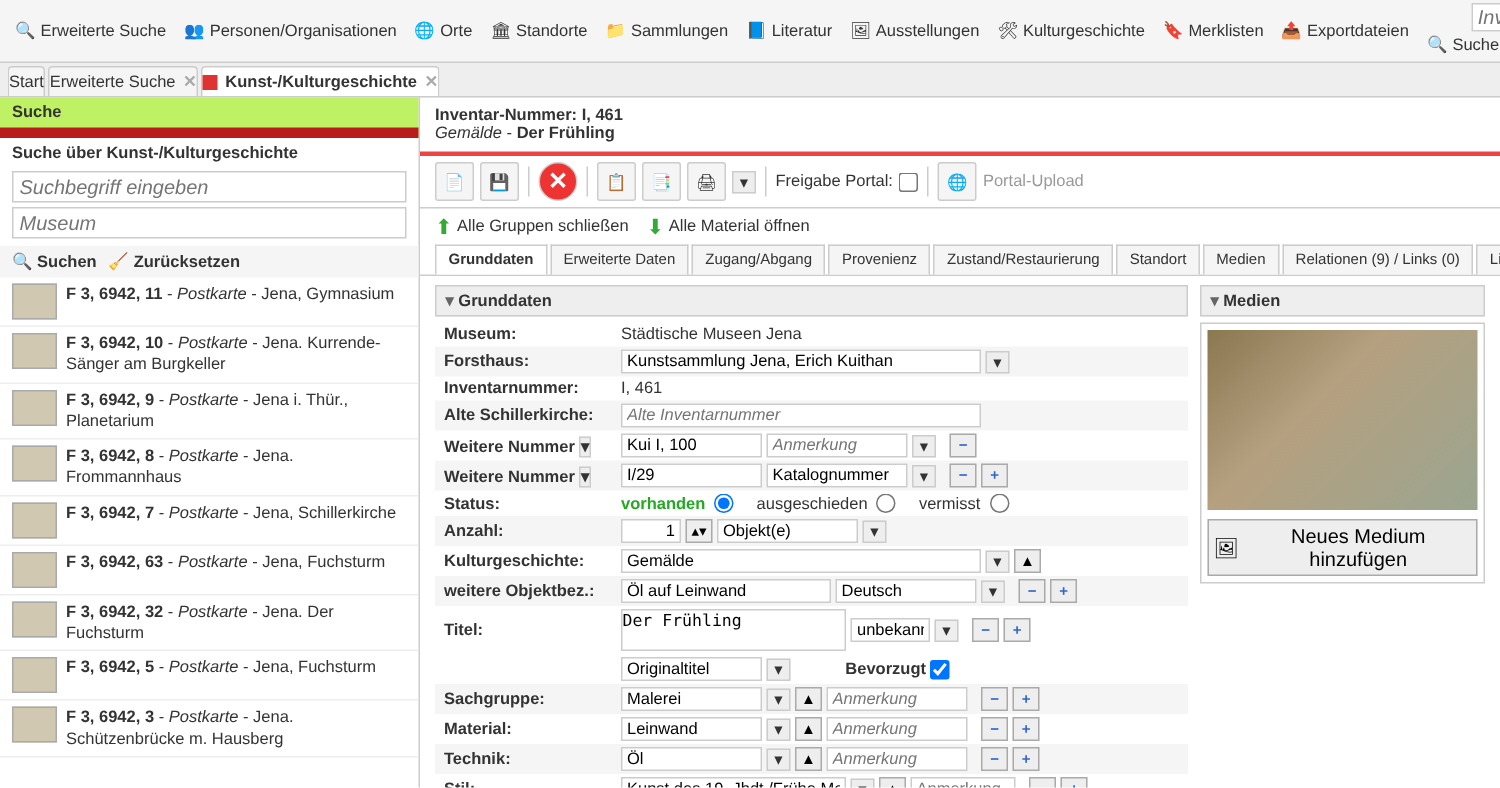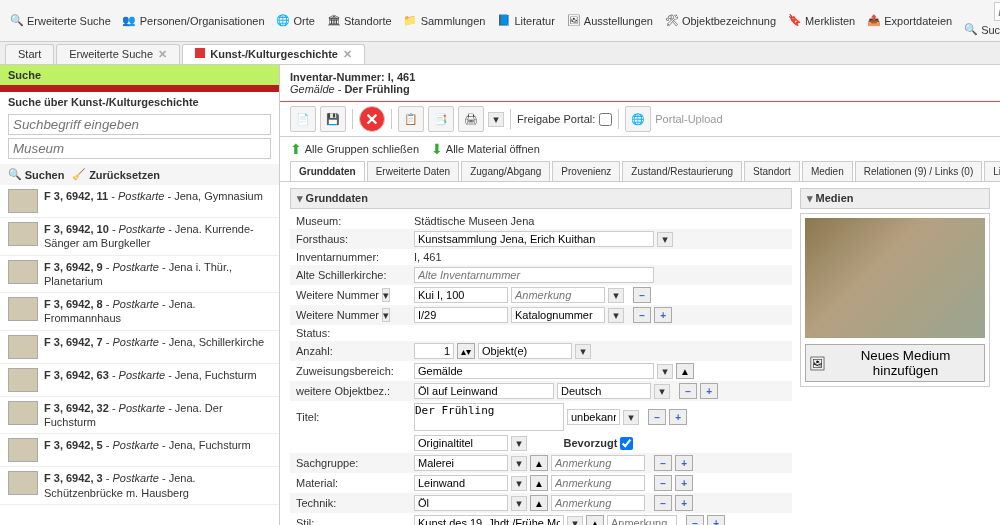"Objektbezeichnung" span { text: Objektbezeichnung -> Kulturgeschichte }
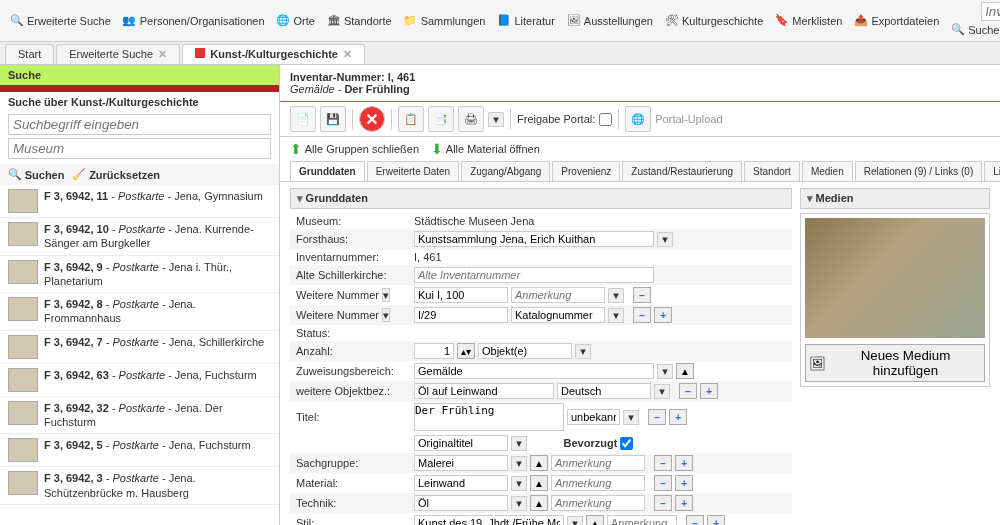"Start" .tab { align-items: none -> center; padding: 3px 12px -> 3px 0 }
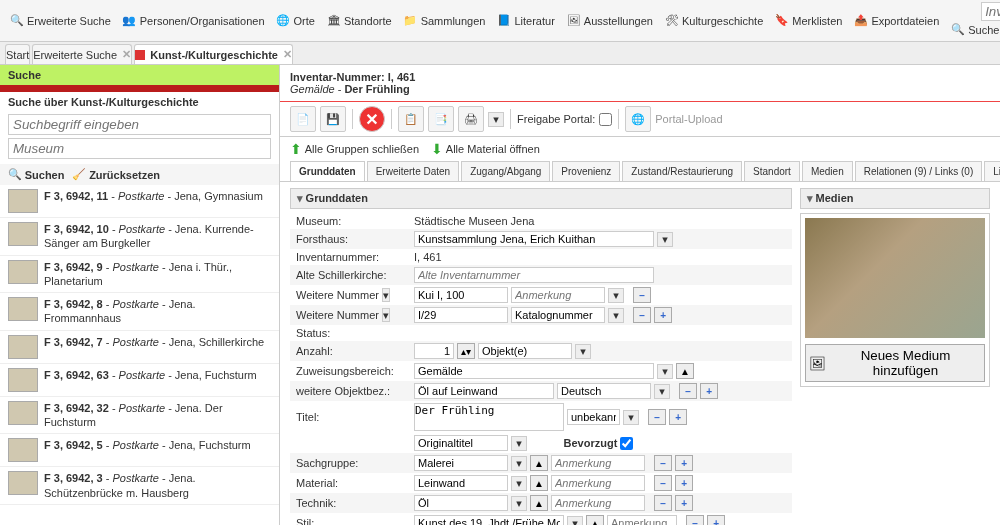"Inventar-Nummer: I, 461" .obj-header { border-bottom: 1px solid #ef4444 -> 3px solid #ef4444 }
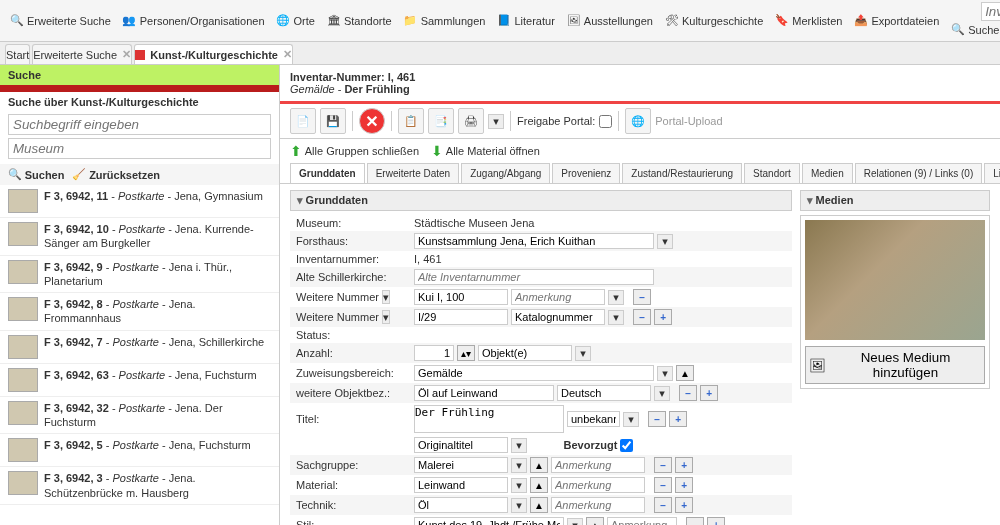"Museum:" .form-label { font-weight: normal -> bold }
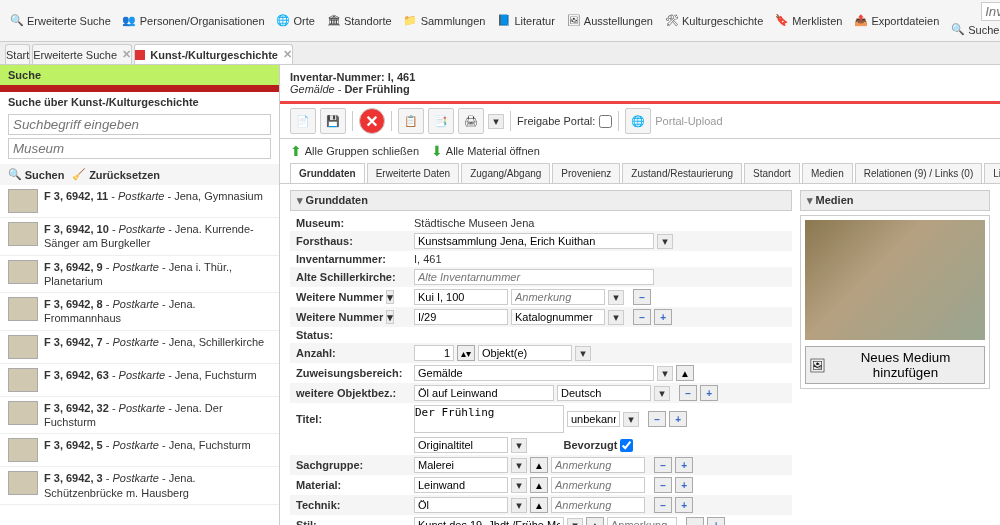"vorhanden" div.form-val { html: none -> <div><span>vorhanden</span><input>&nbsp;&nbsp;&nbsp;<span>ausgeschieden</span><input>&nbsp;&nbsp;&nbsp;<span>vermisst</span><input></div> }
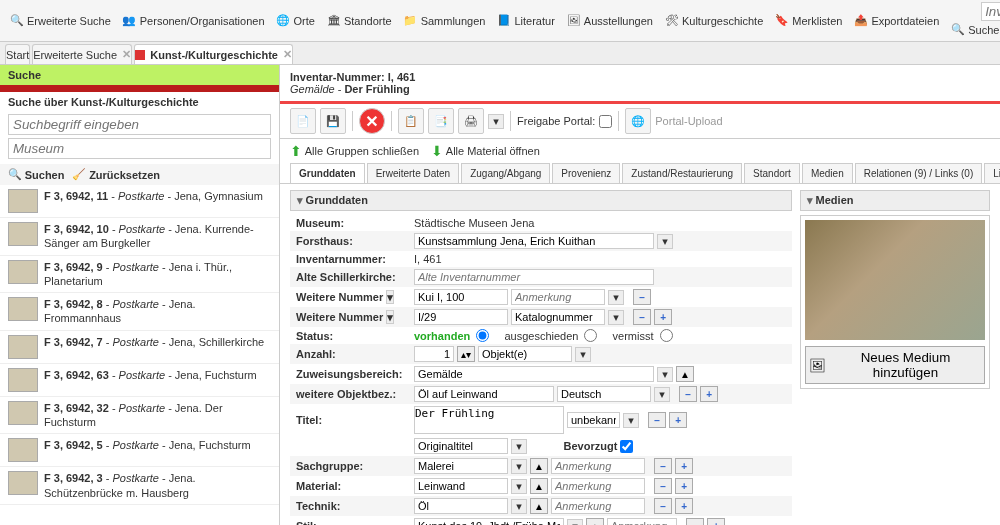"Zuweisungsbereich:" div.form-label { text: Zuweisungsbereich -> Kulturgeschichte }
